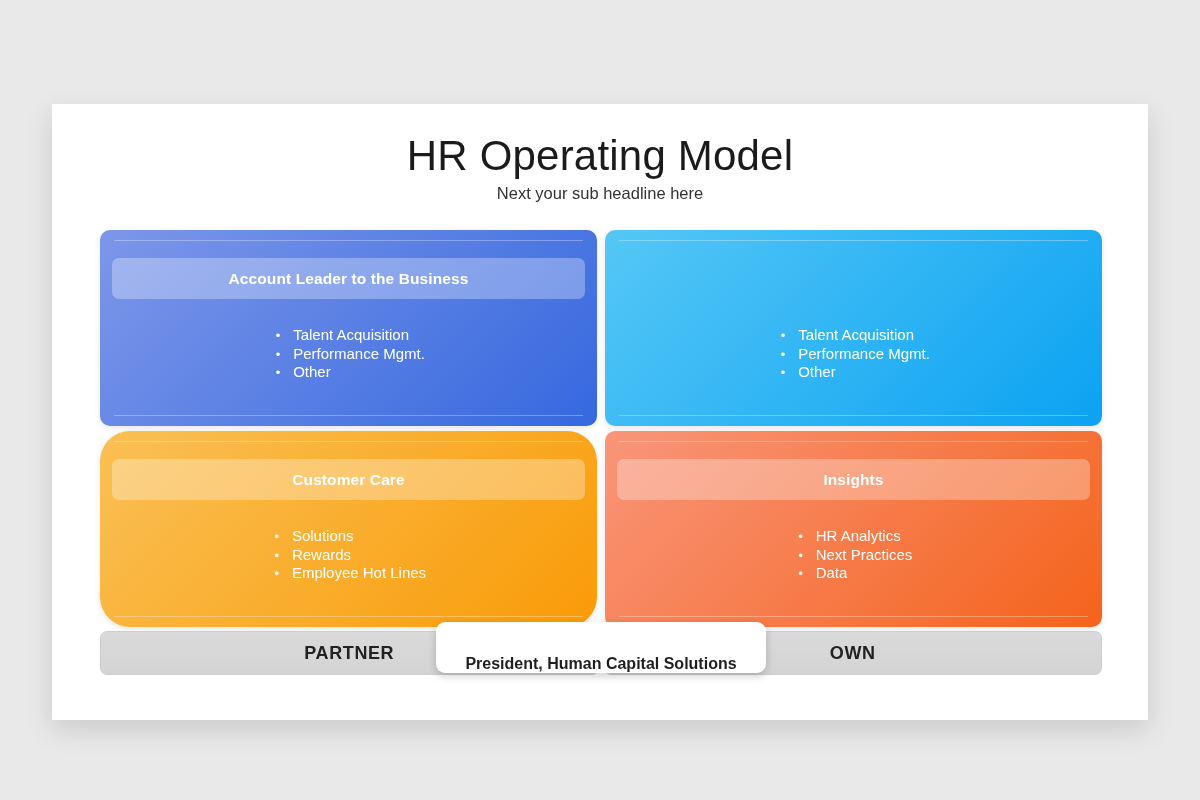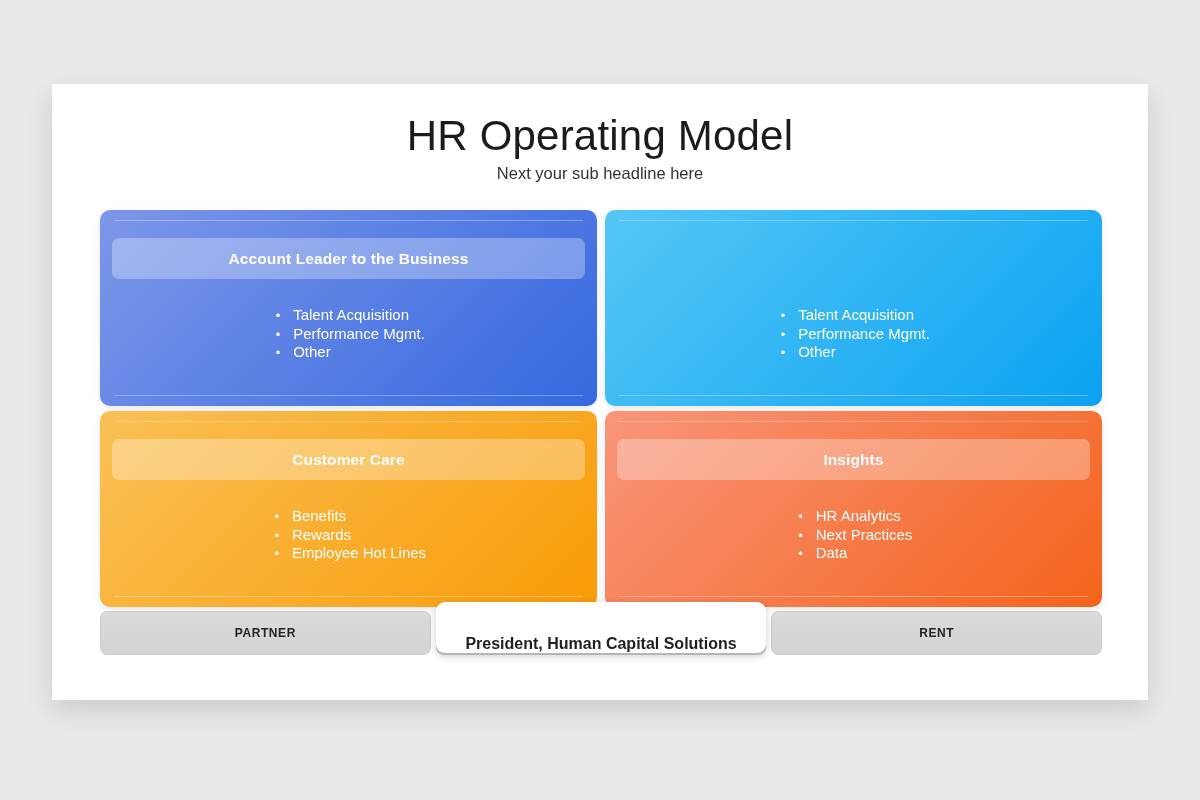"HR Operating Model" .slide { top: 84px -> 104px }
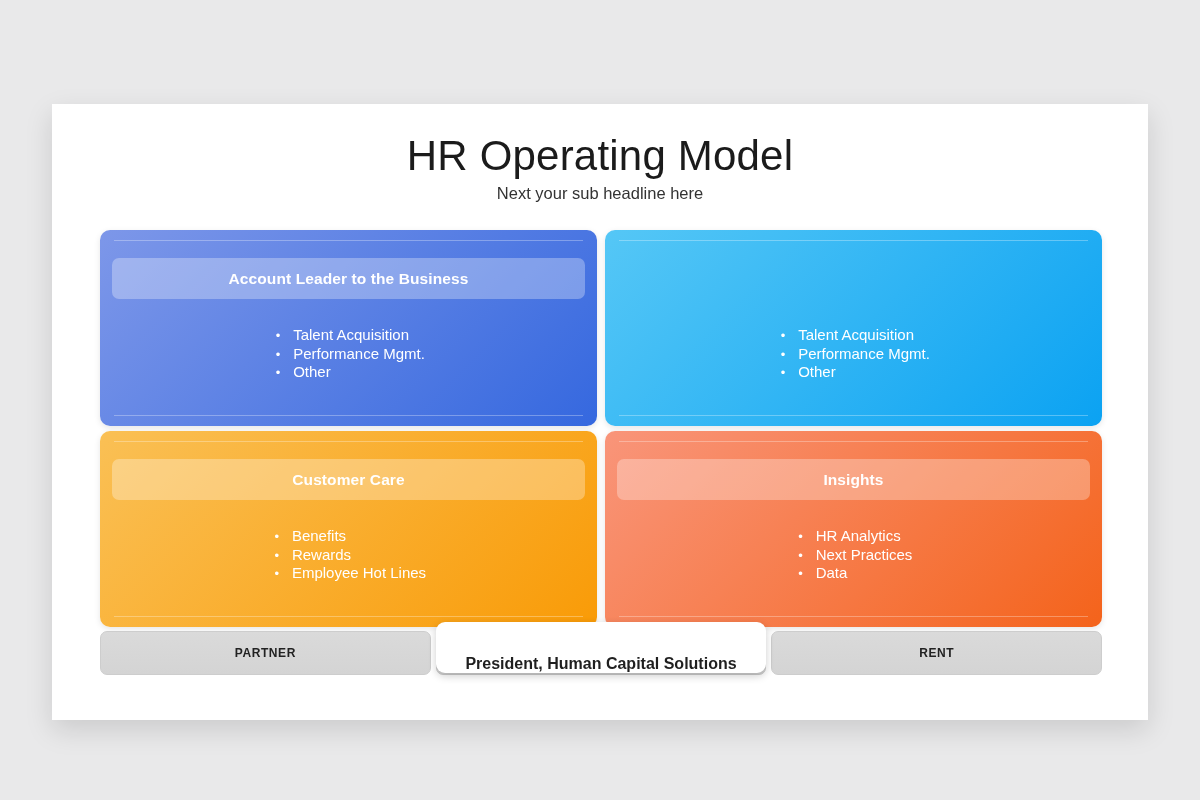"Customer Care" div.card { border-radius: none -> 30px }
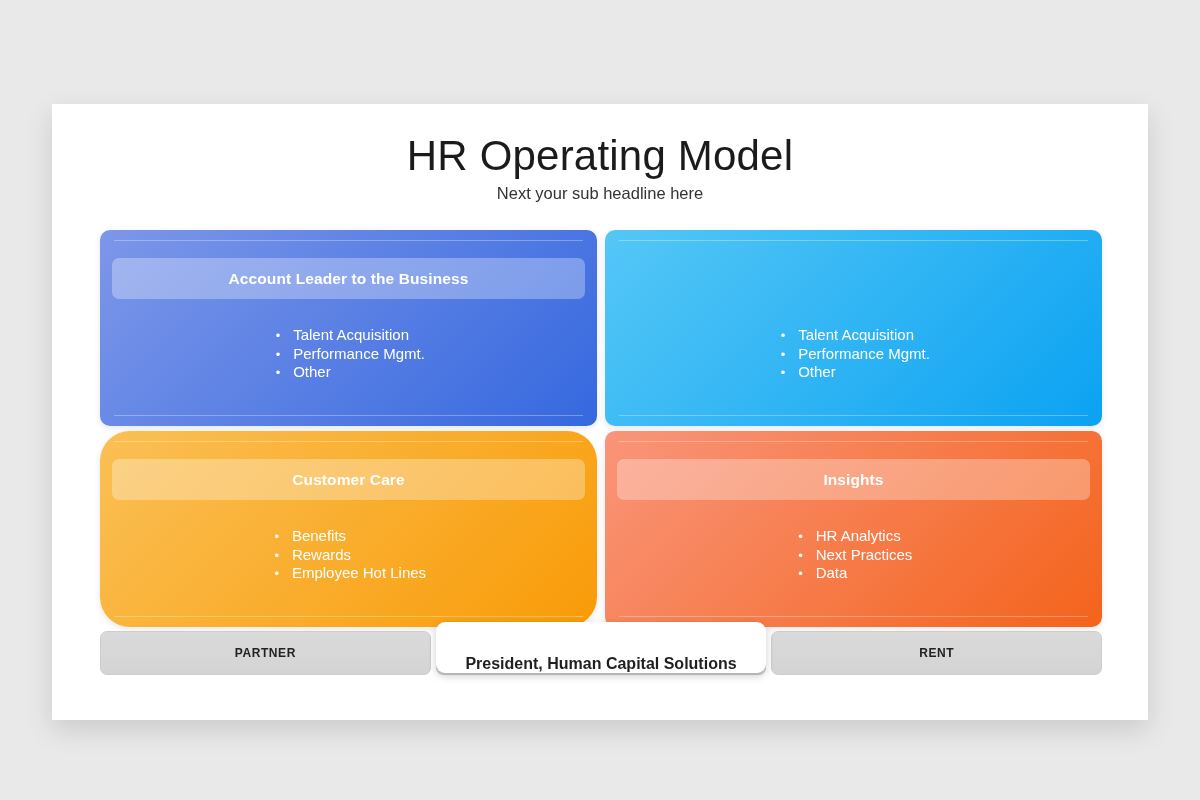"Benefits" span.bullet-text { text: Benefits -> Solutions }
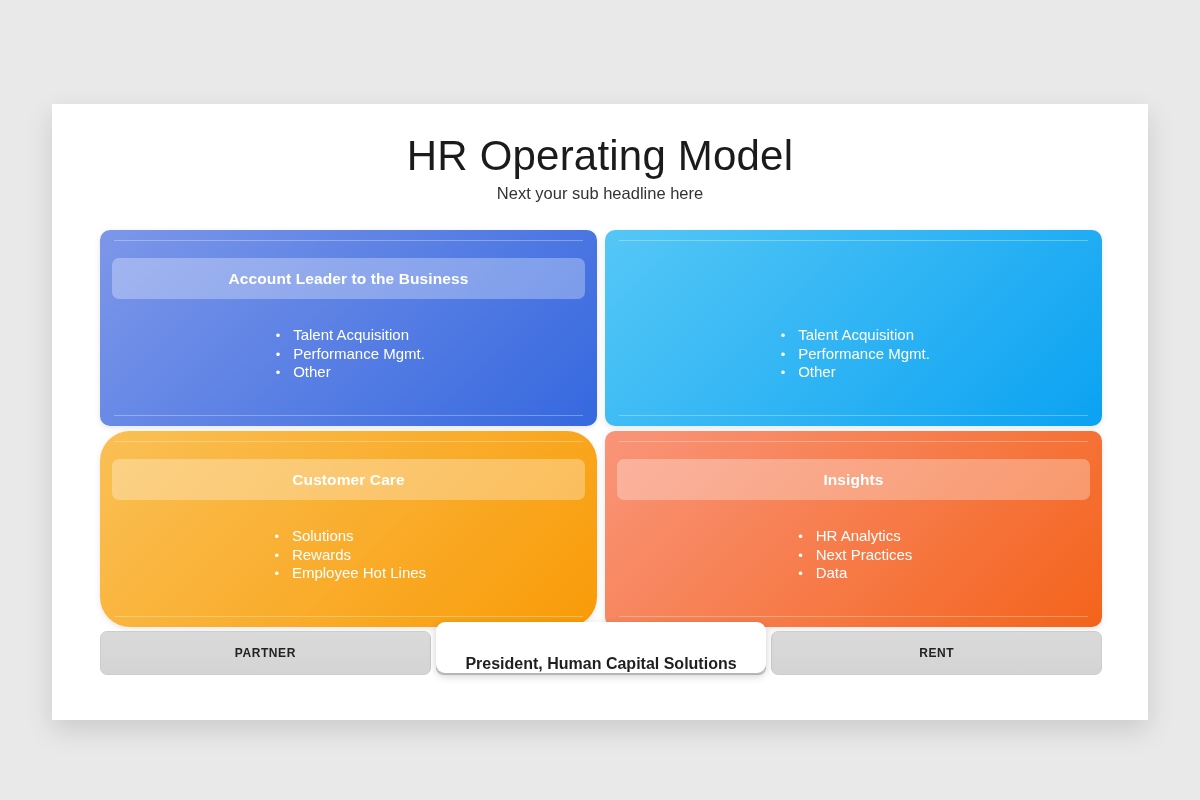"PARTNER" .footer-bar-text { font-size: 12px -> 18px }
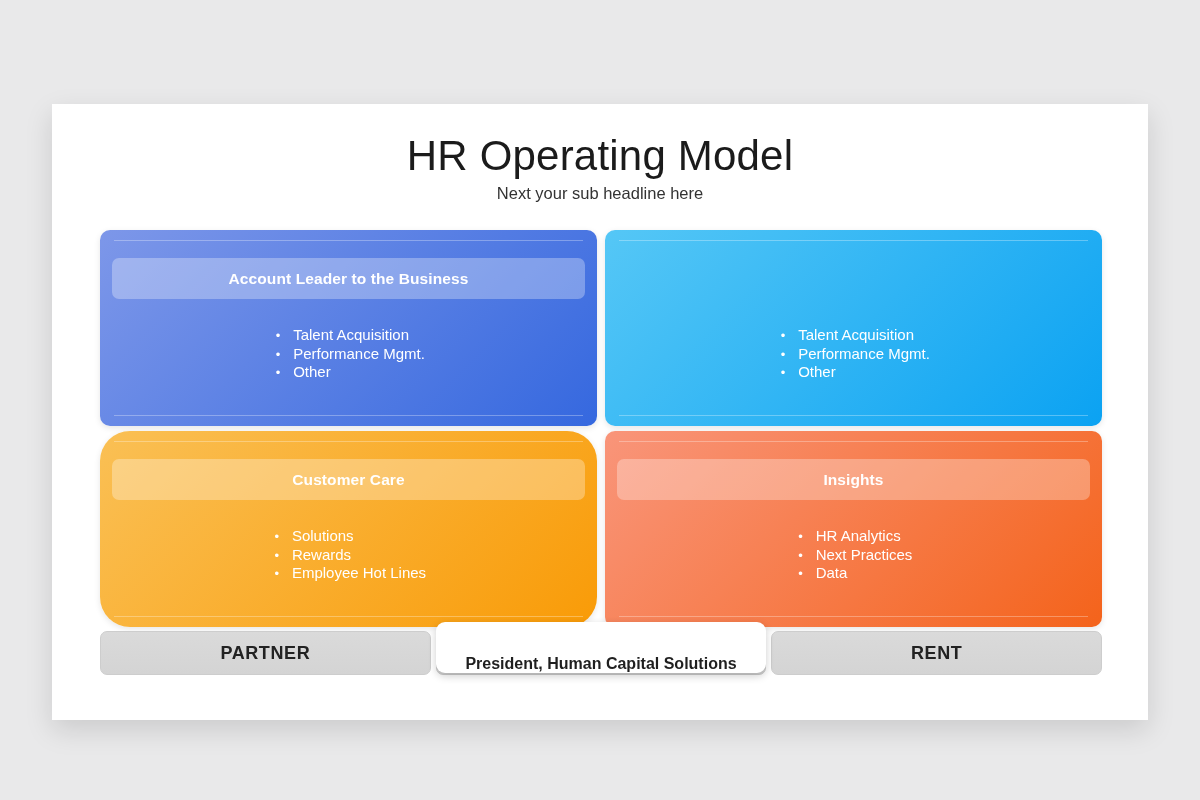"RENT" div.footer-bar { html: <div> <span>RENT</span> </div> -> none }
